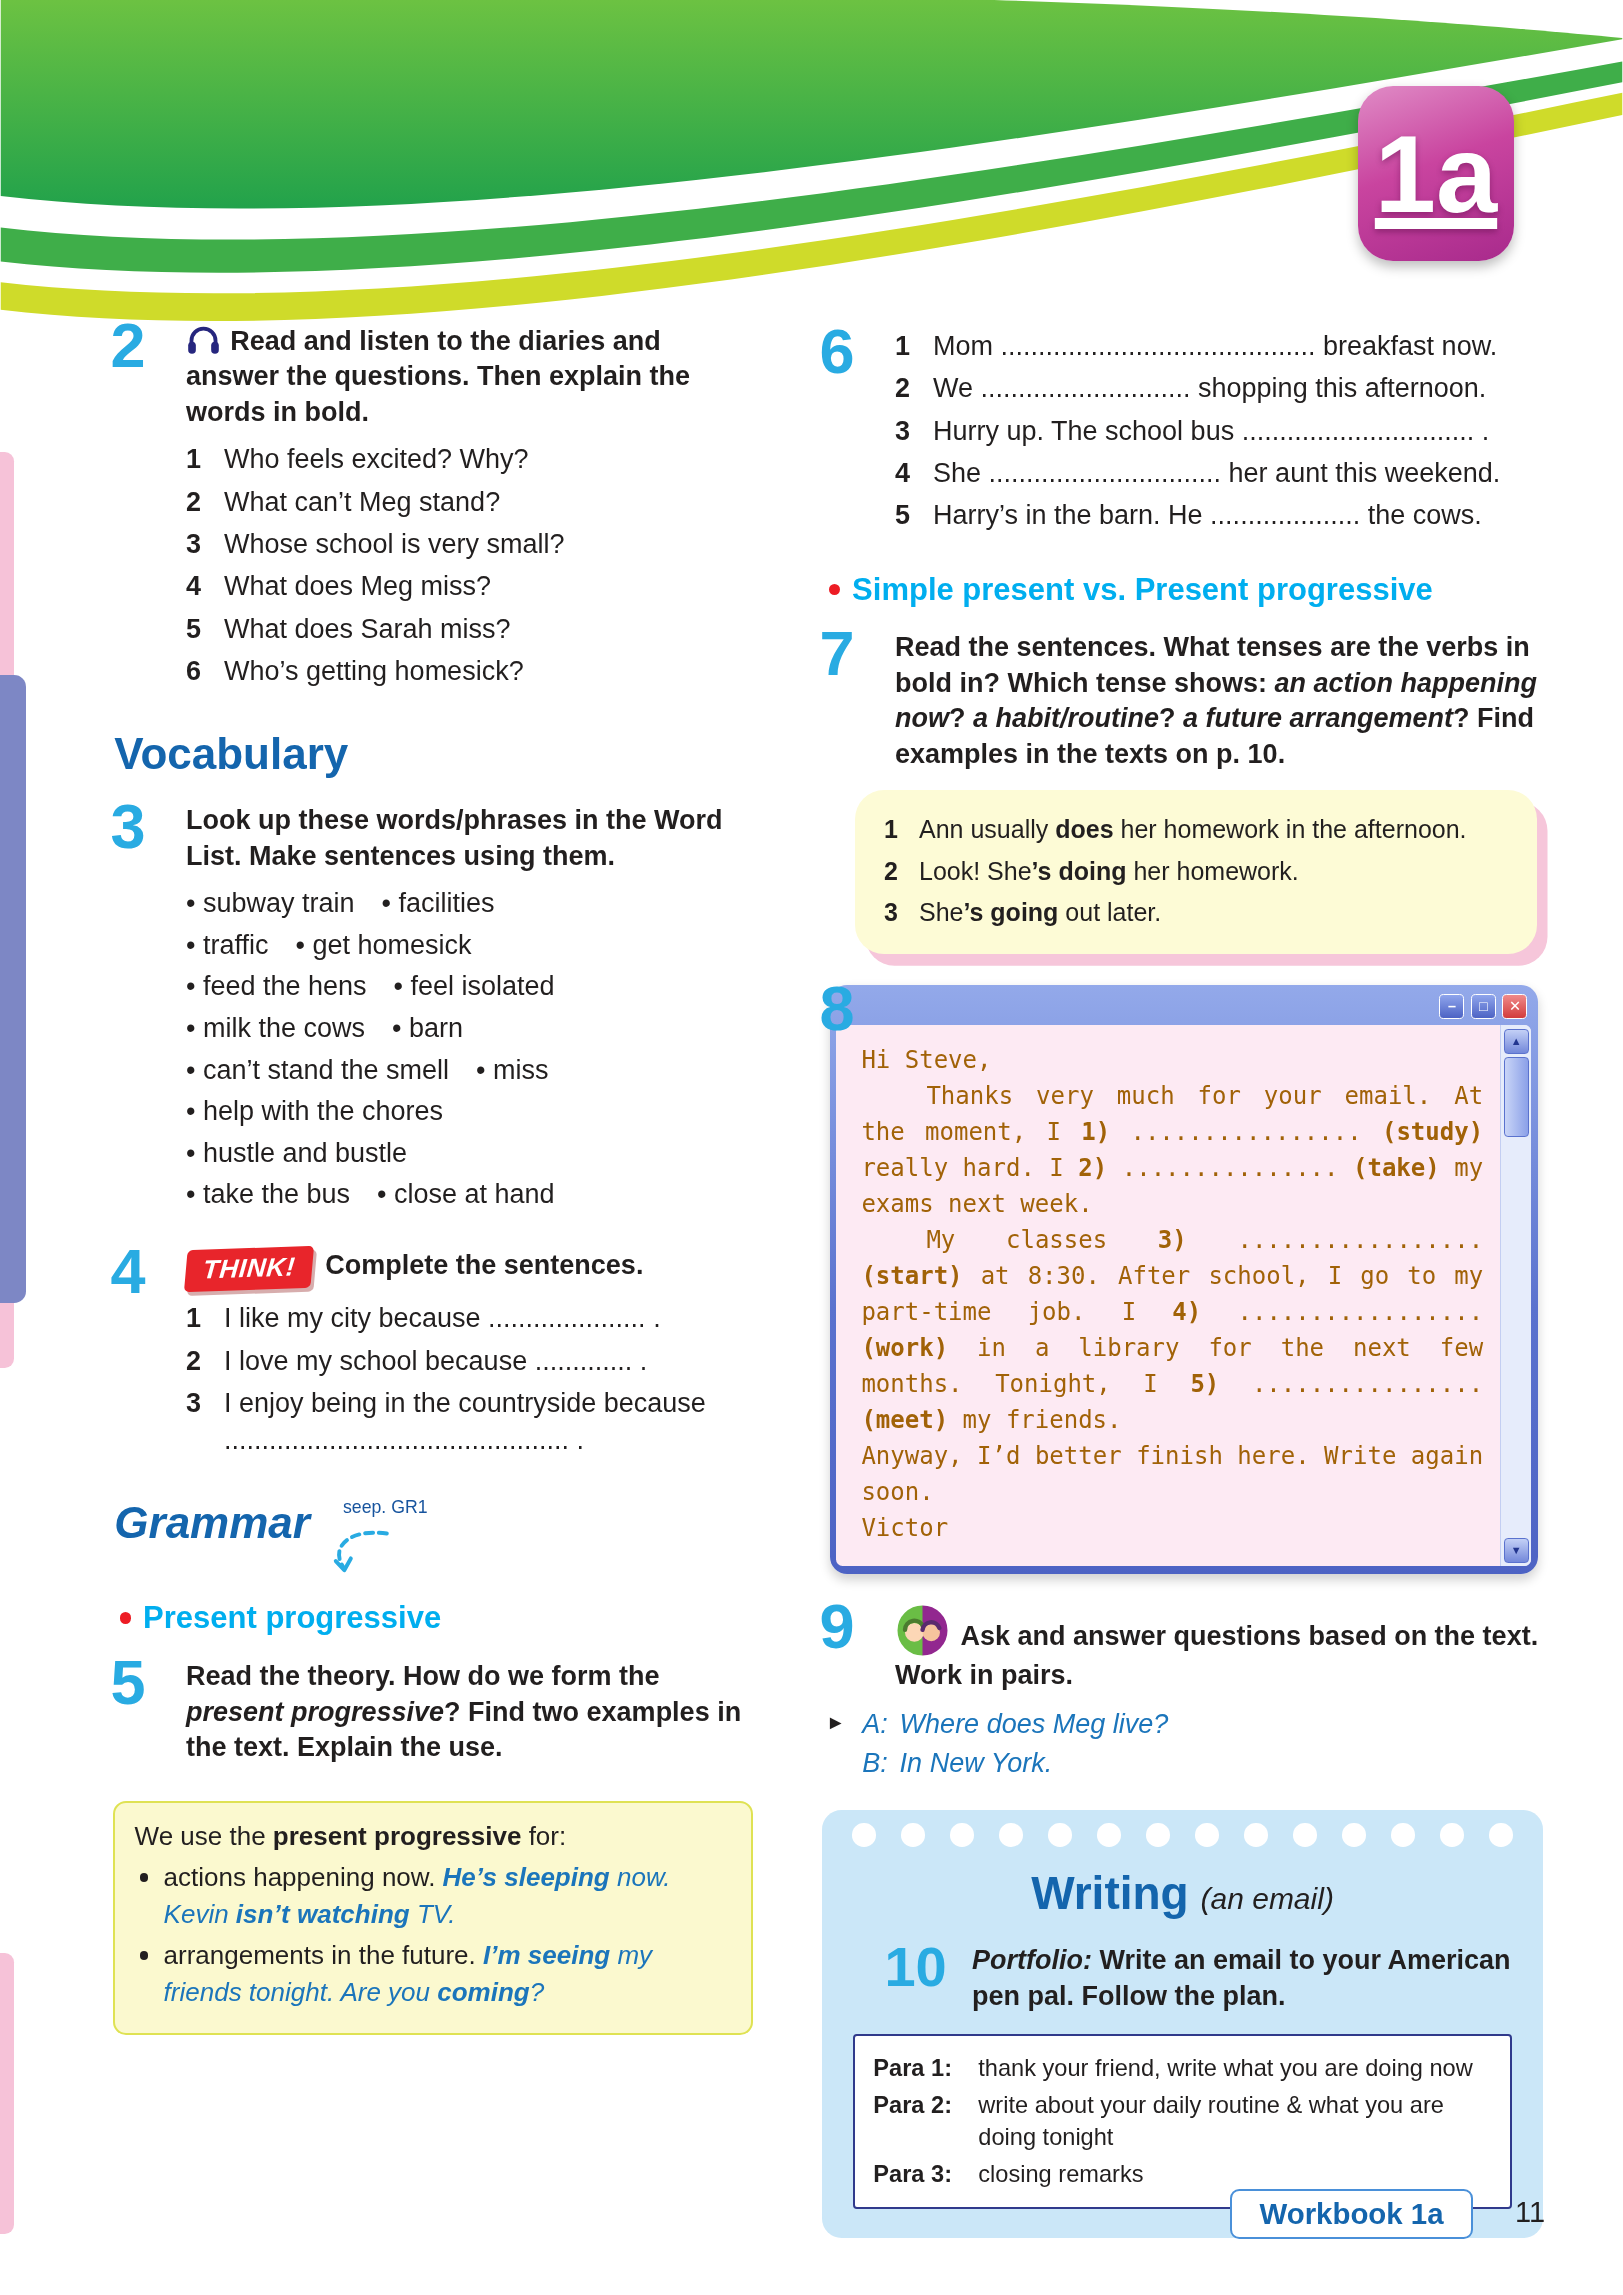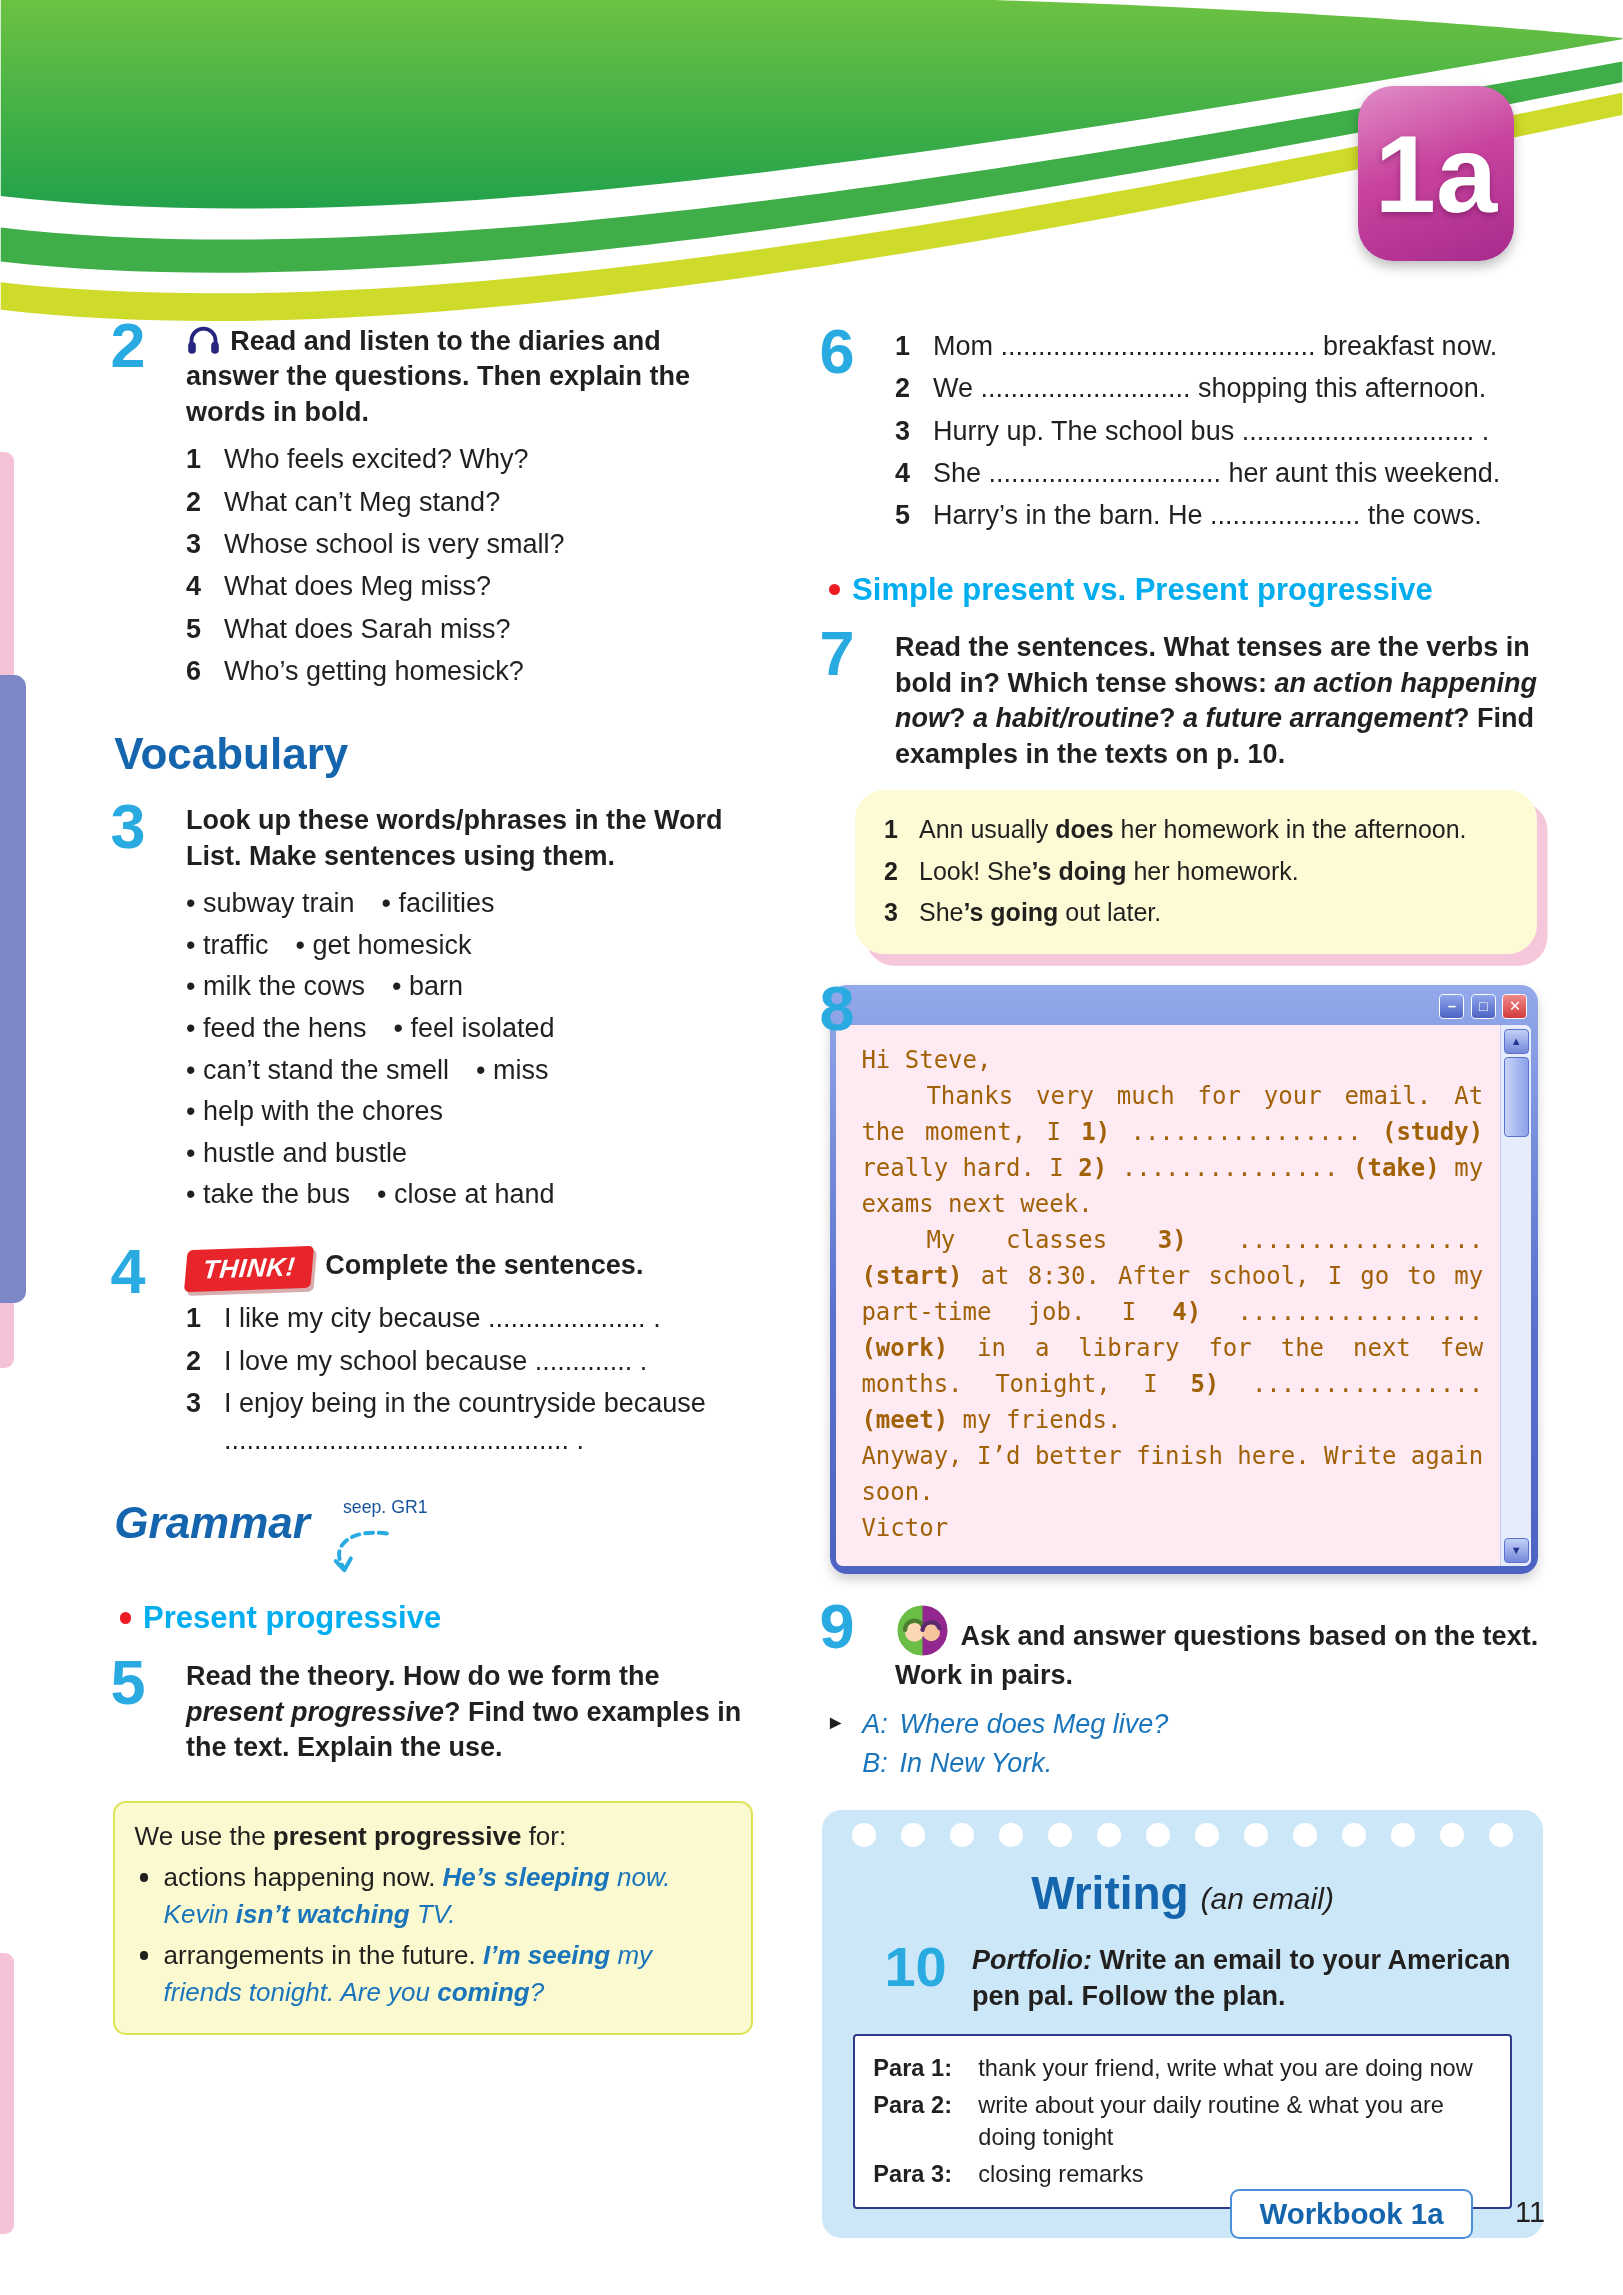"1a" .badge span { text-decoration: none -> underline }
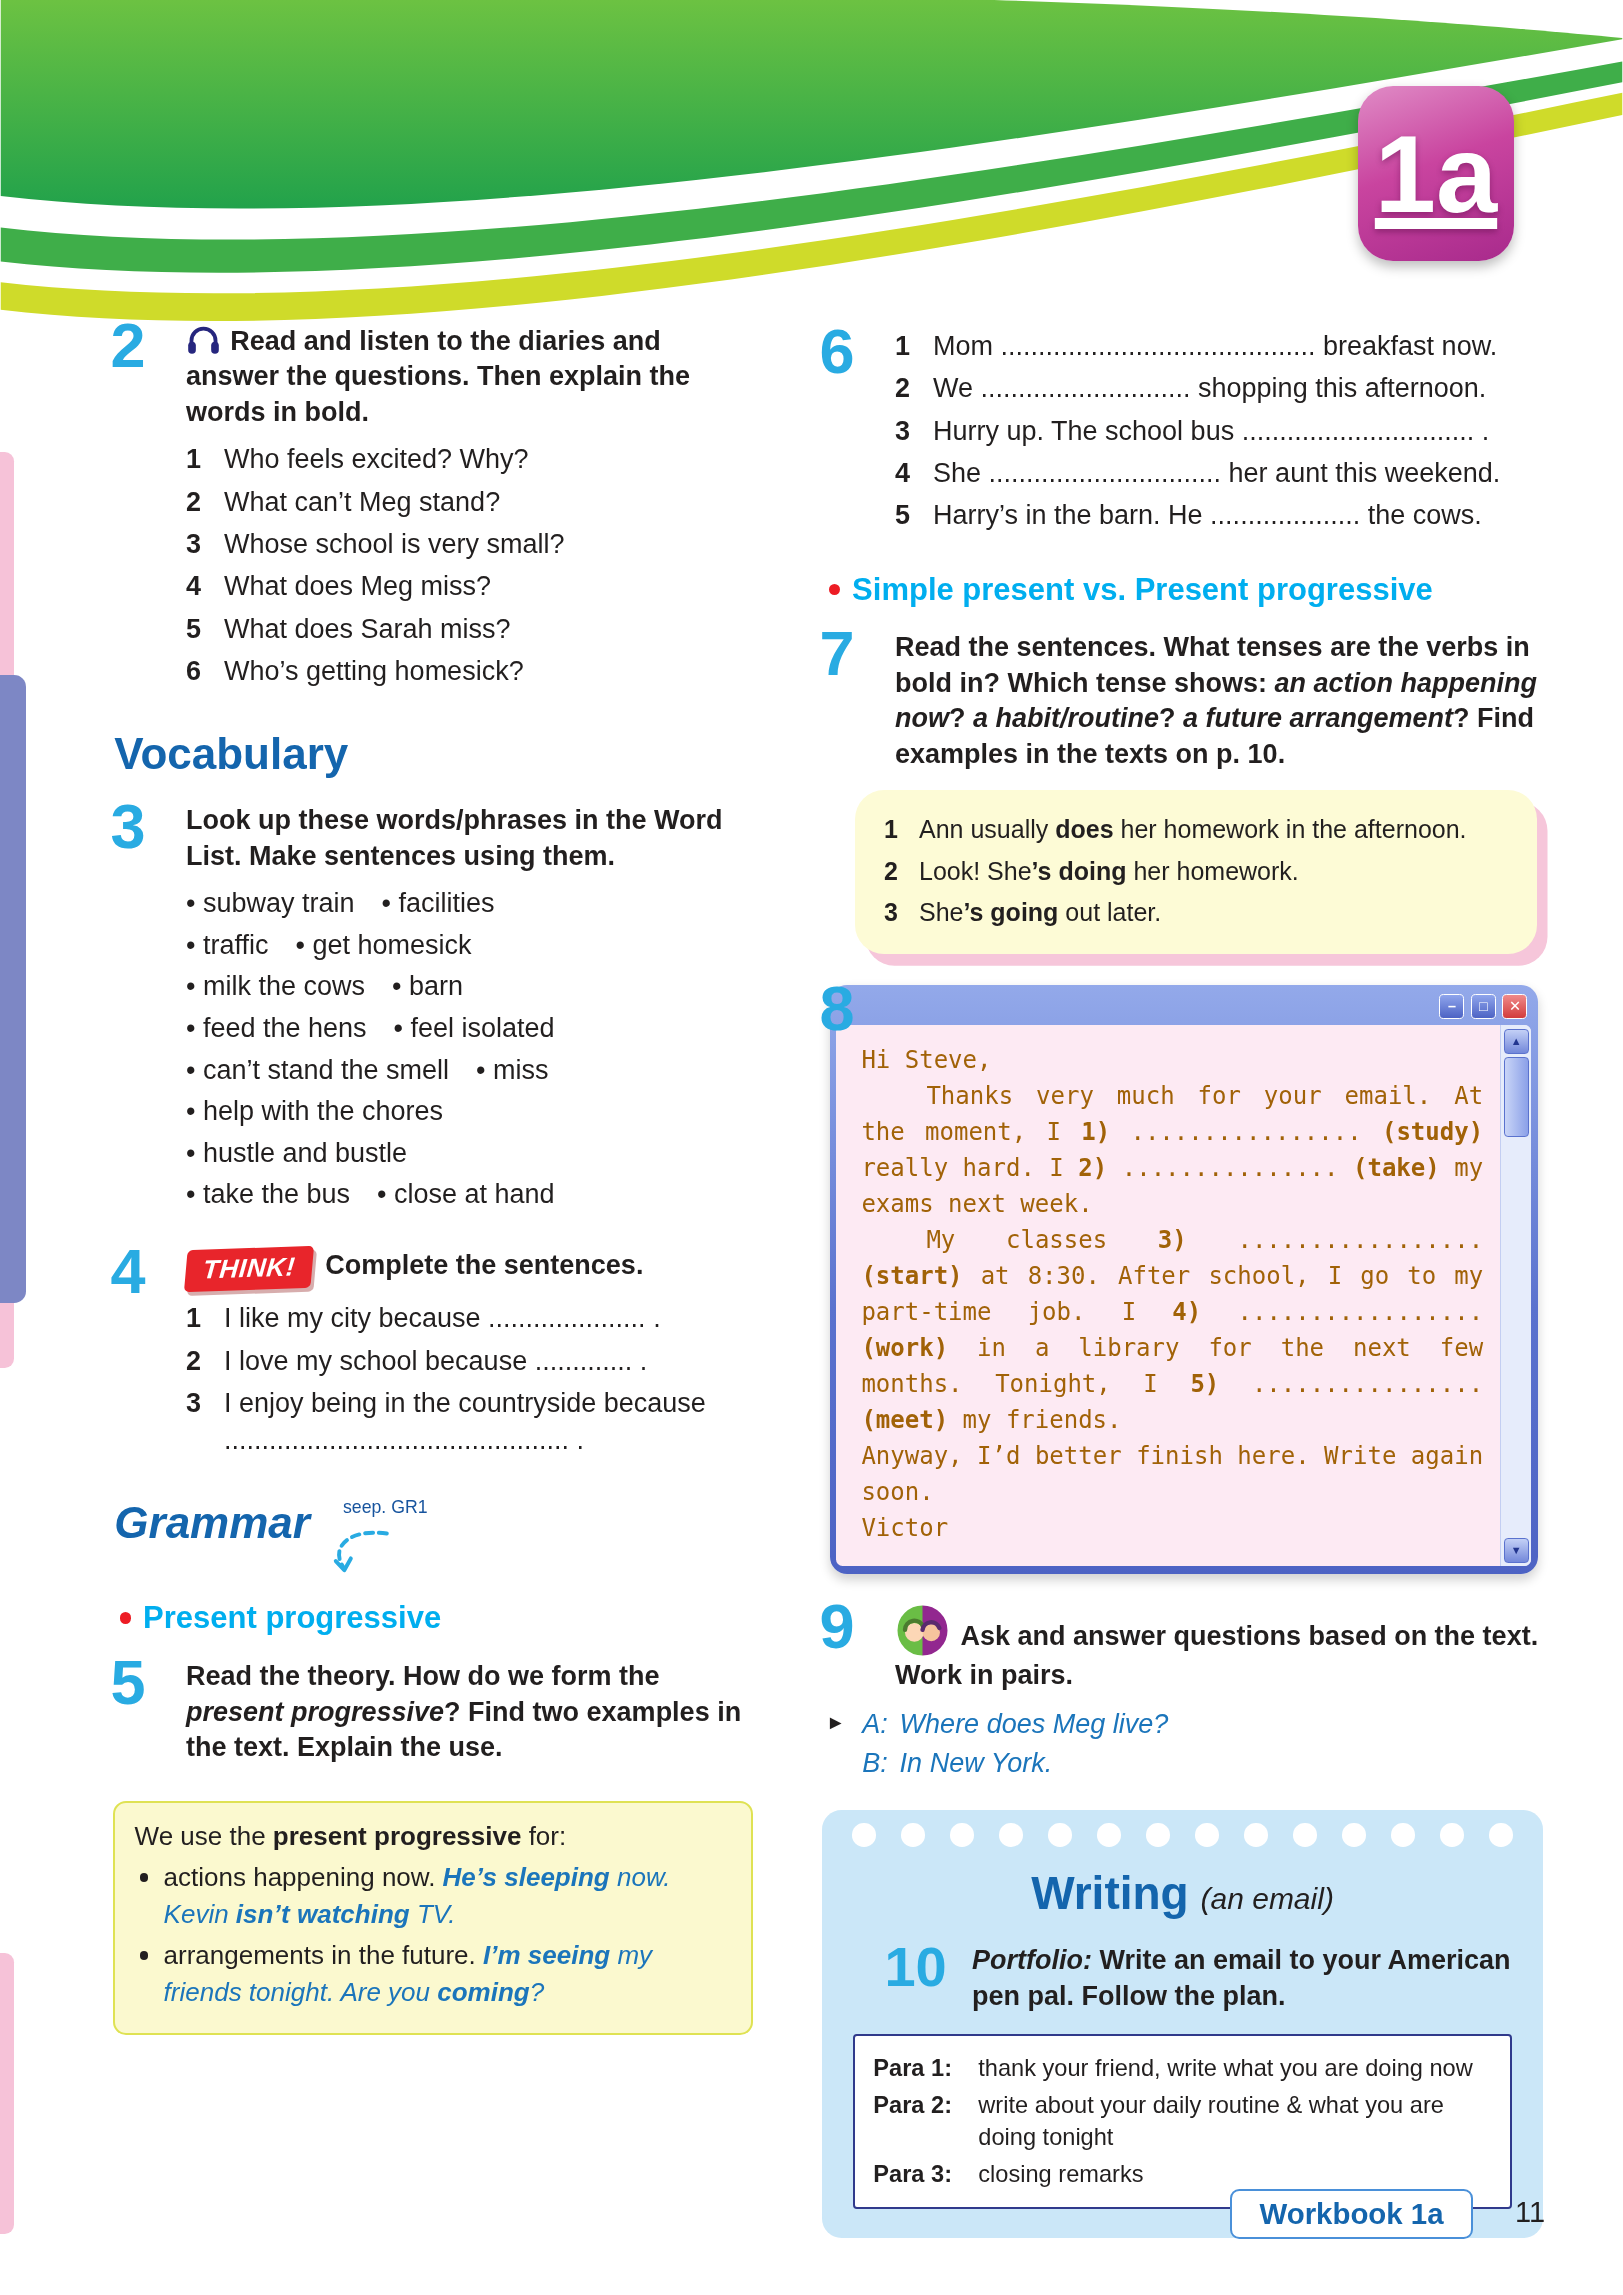"• milk the cows •" div { order: before "• feed the hens •" -> after "• feed the hens •" }
